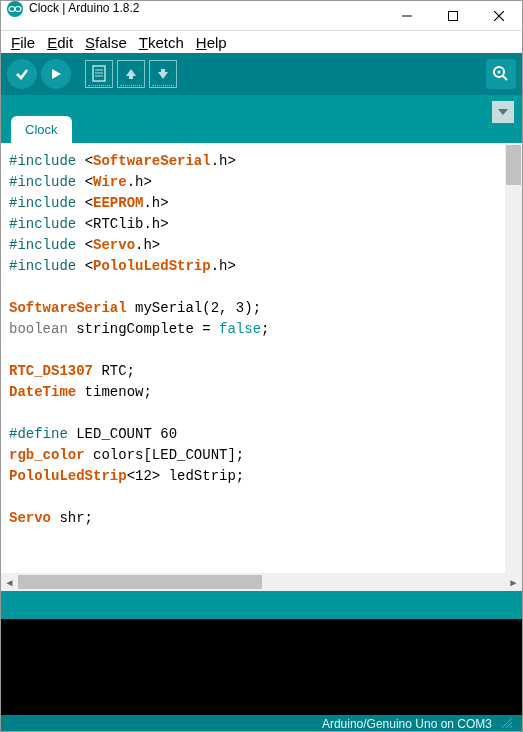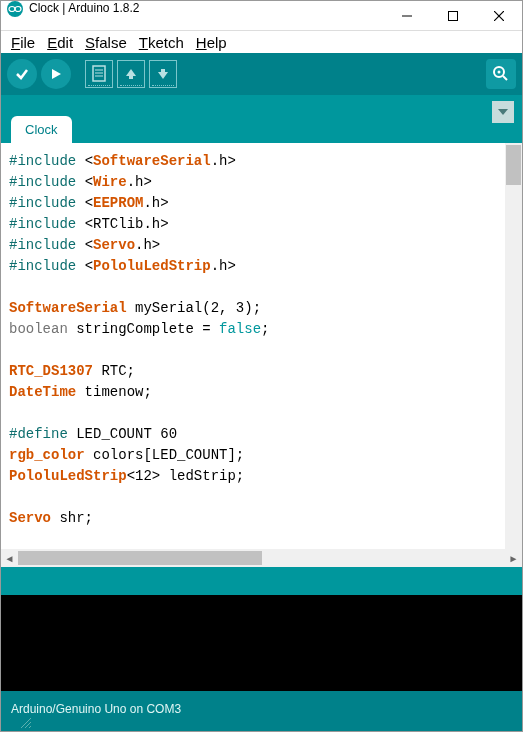"Arduino/Genuino Uno on COM3" .footer { align-items: flex-start -> flex-end; flex-direction: column -> none; height: 40px -> 16px }
